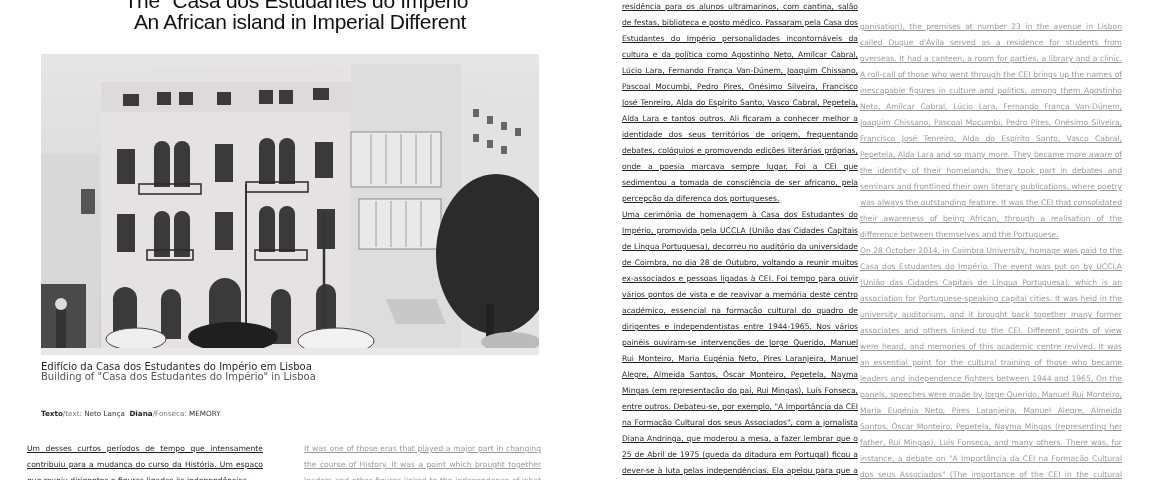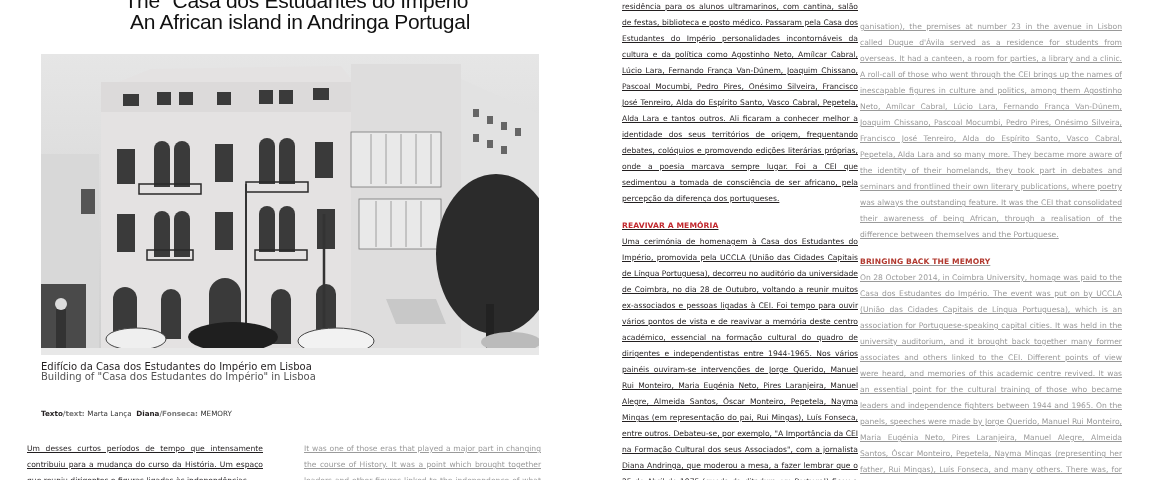"An African island in Andringa" div.title { text: Andringa Portugal -> Imperial Different }
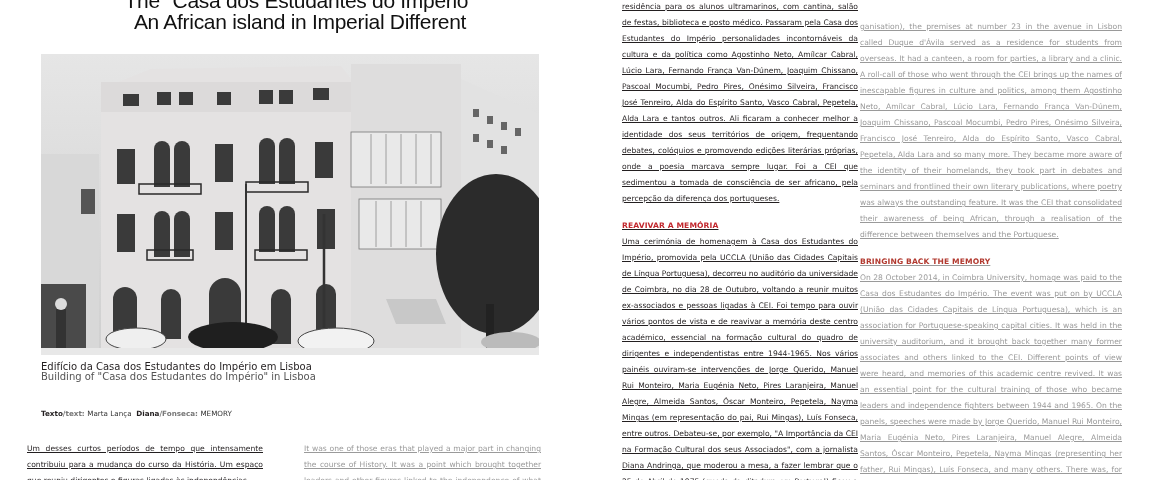"REAVIVAR A MEMÓRIA" p.heading { html: <p>REAVIVAR A MEMÓRIA</p> -> none }
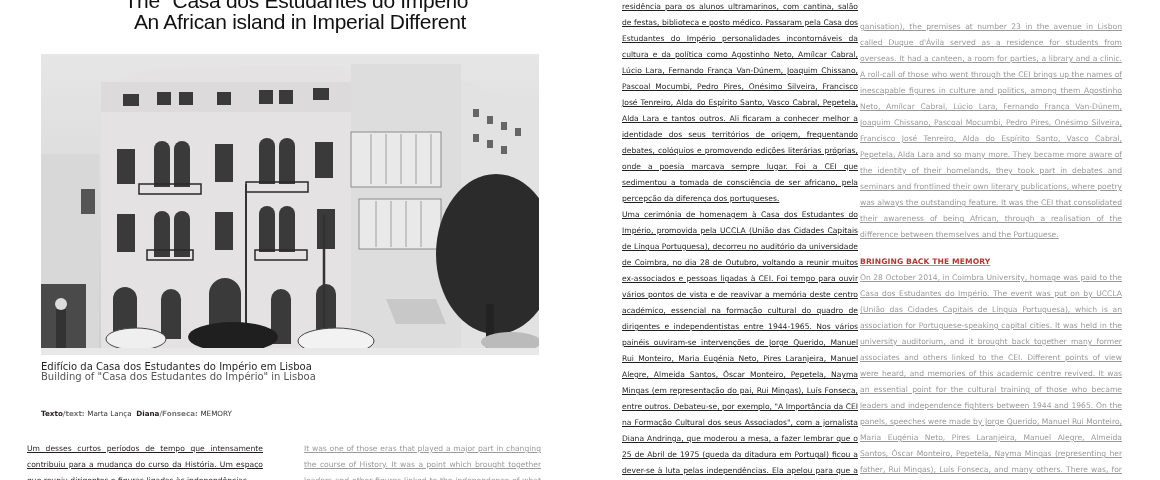"BRINGING BACK THE MEMORY" p.heading { html: <p>BRINGING BACK THE MEMORY</p> -> none }
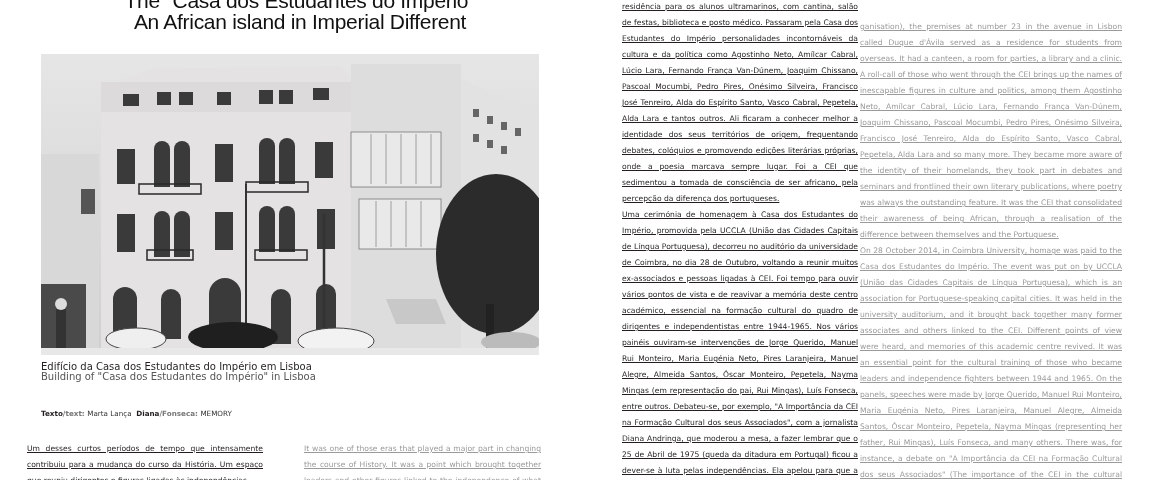"/text:" .credits .lt { font-weight: bold -> none }
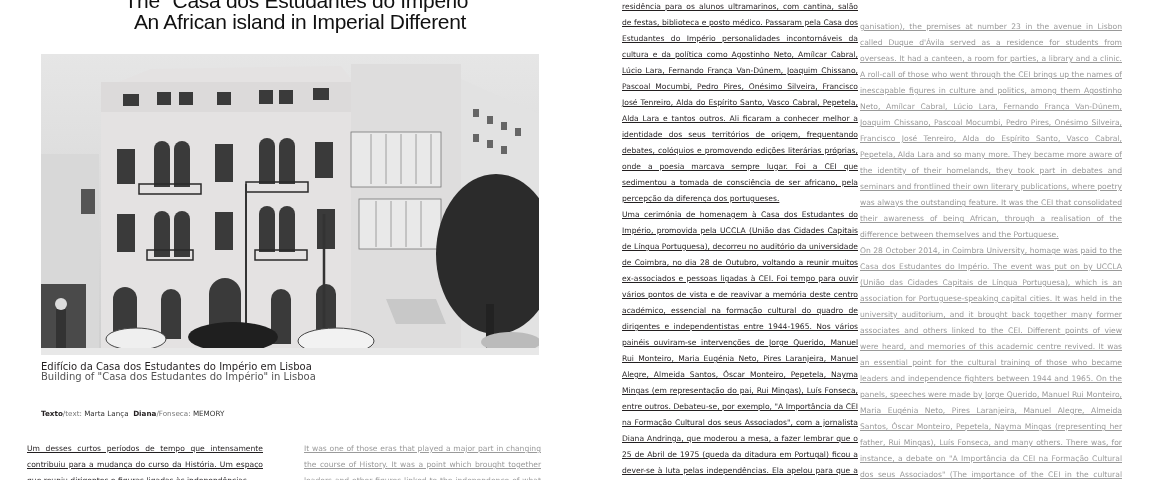"Marta Lança" span { text: Marta -> Neto }
